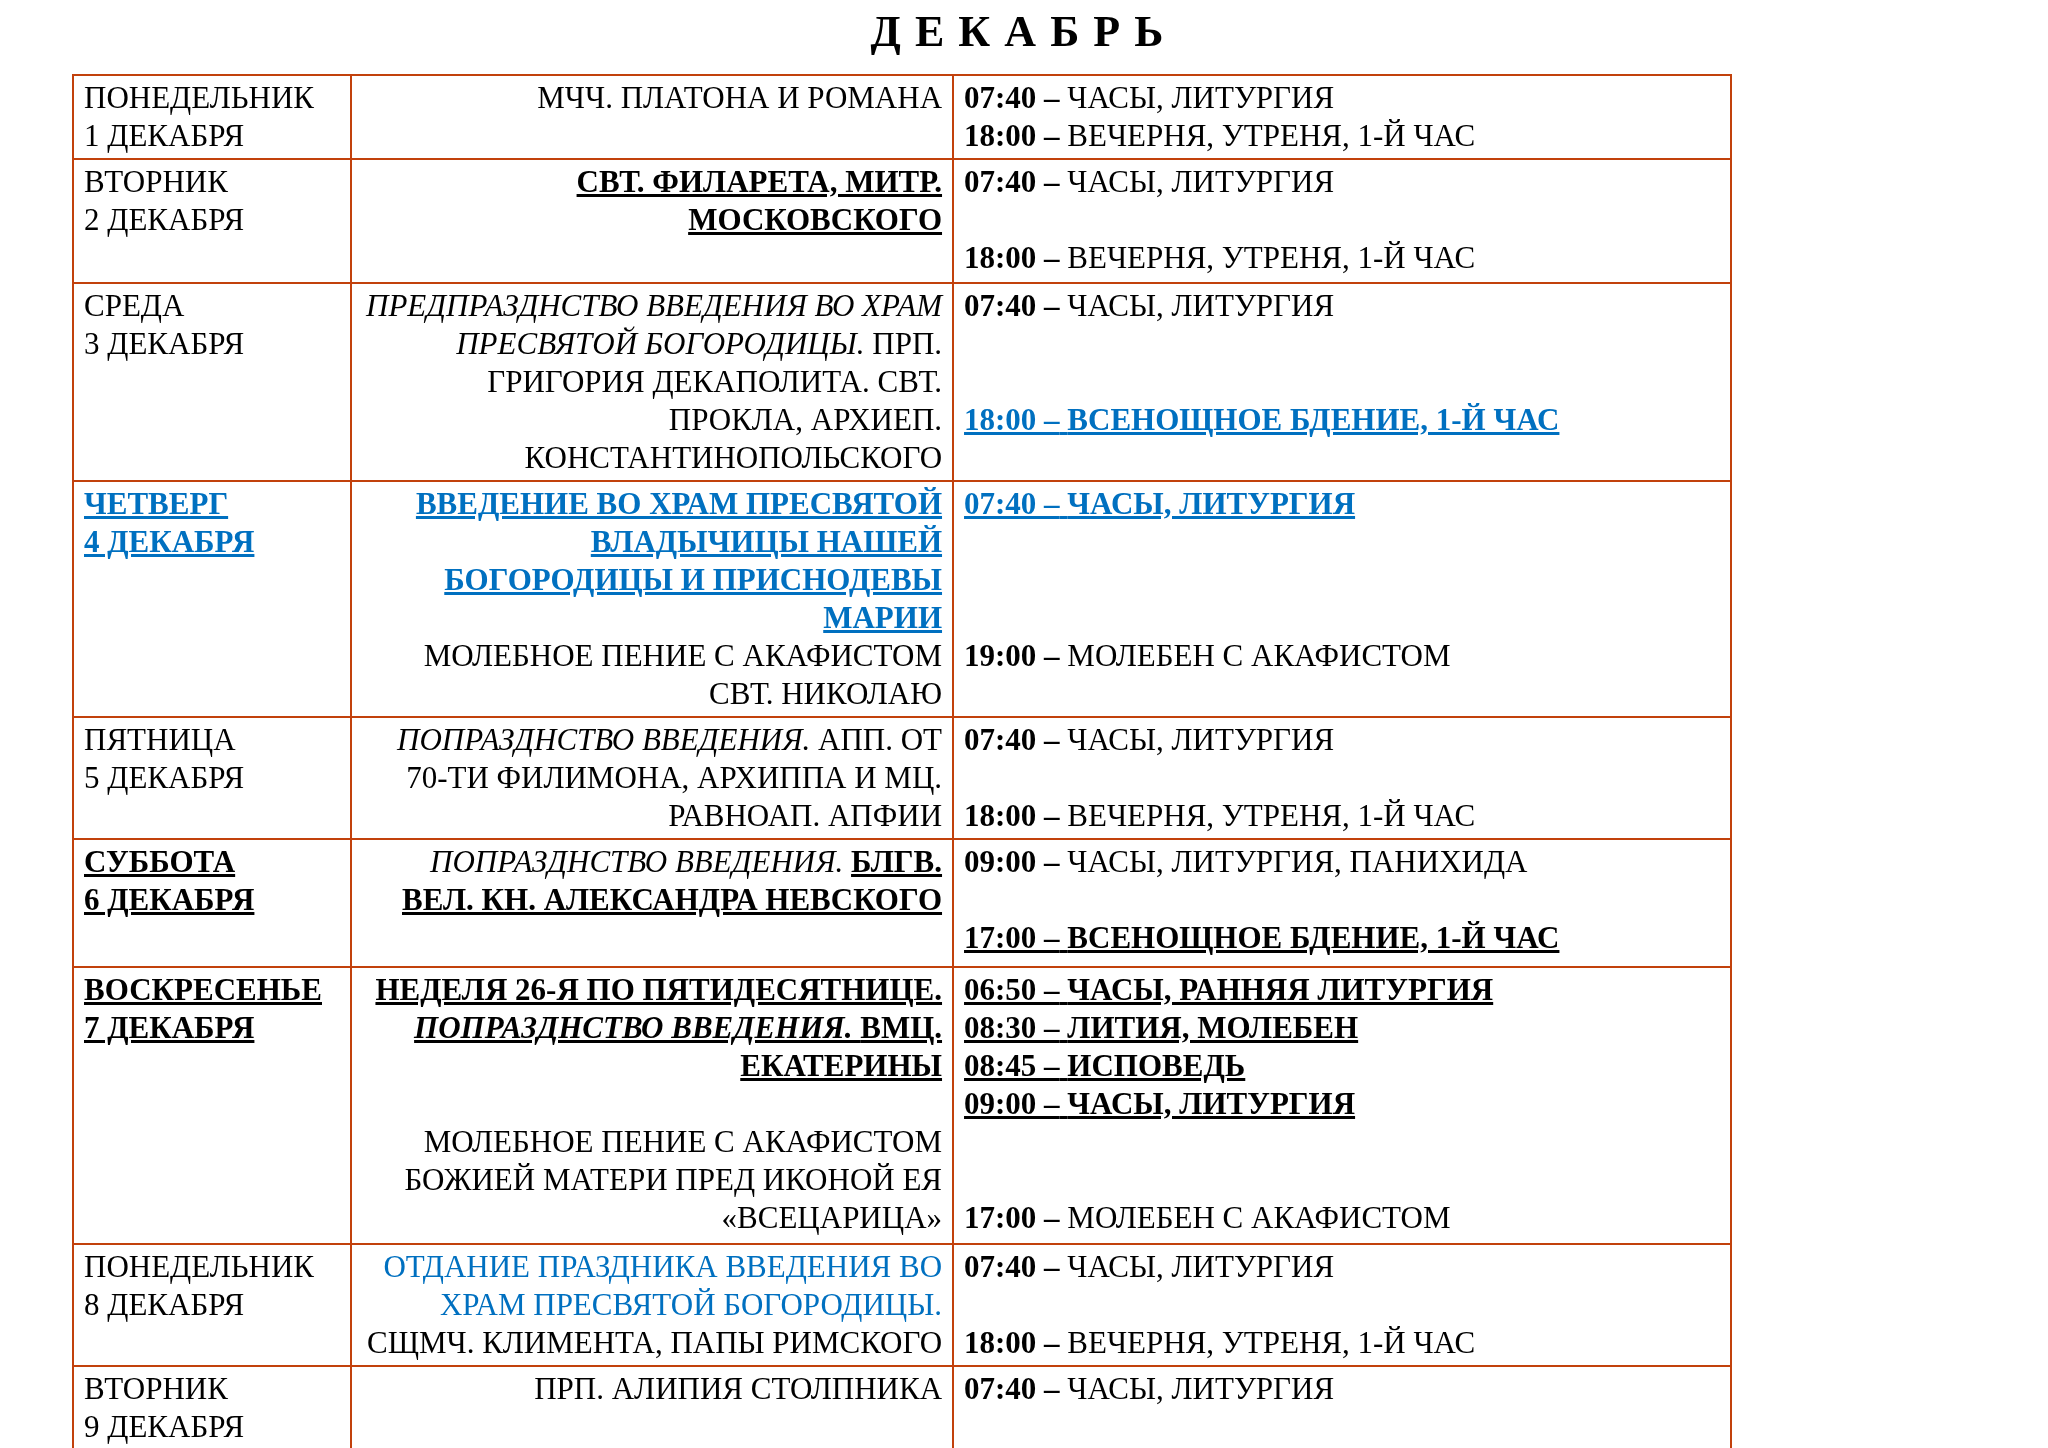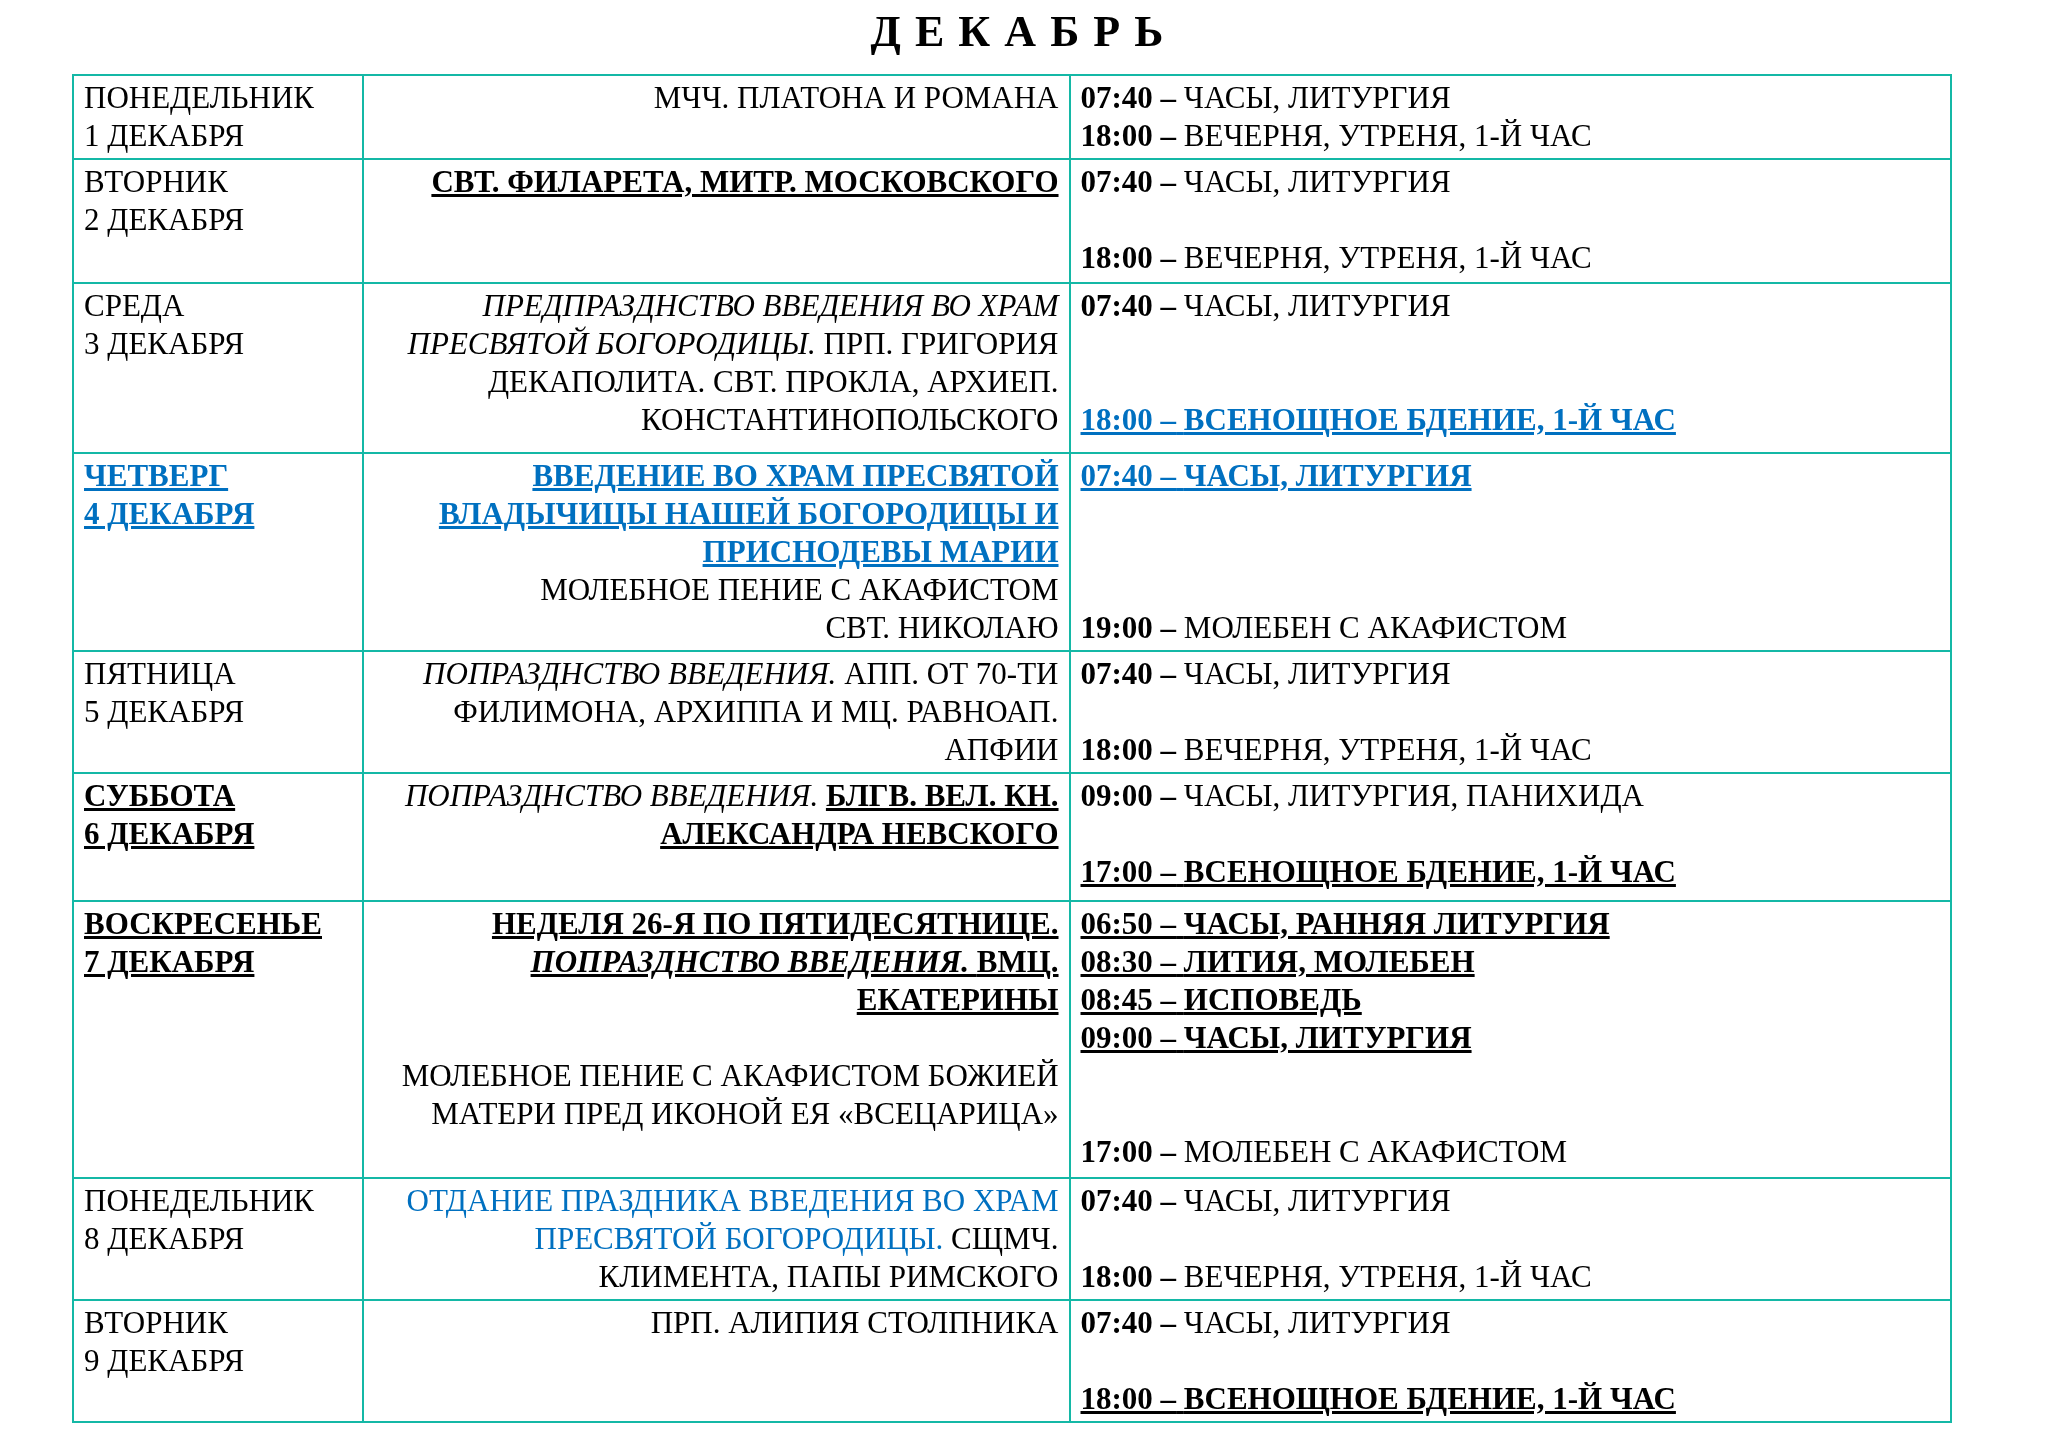"ДЕКАБРЬ" .page { width: 1952px -> 1732px }
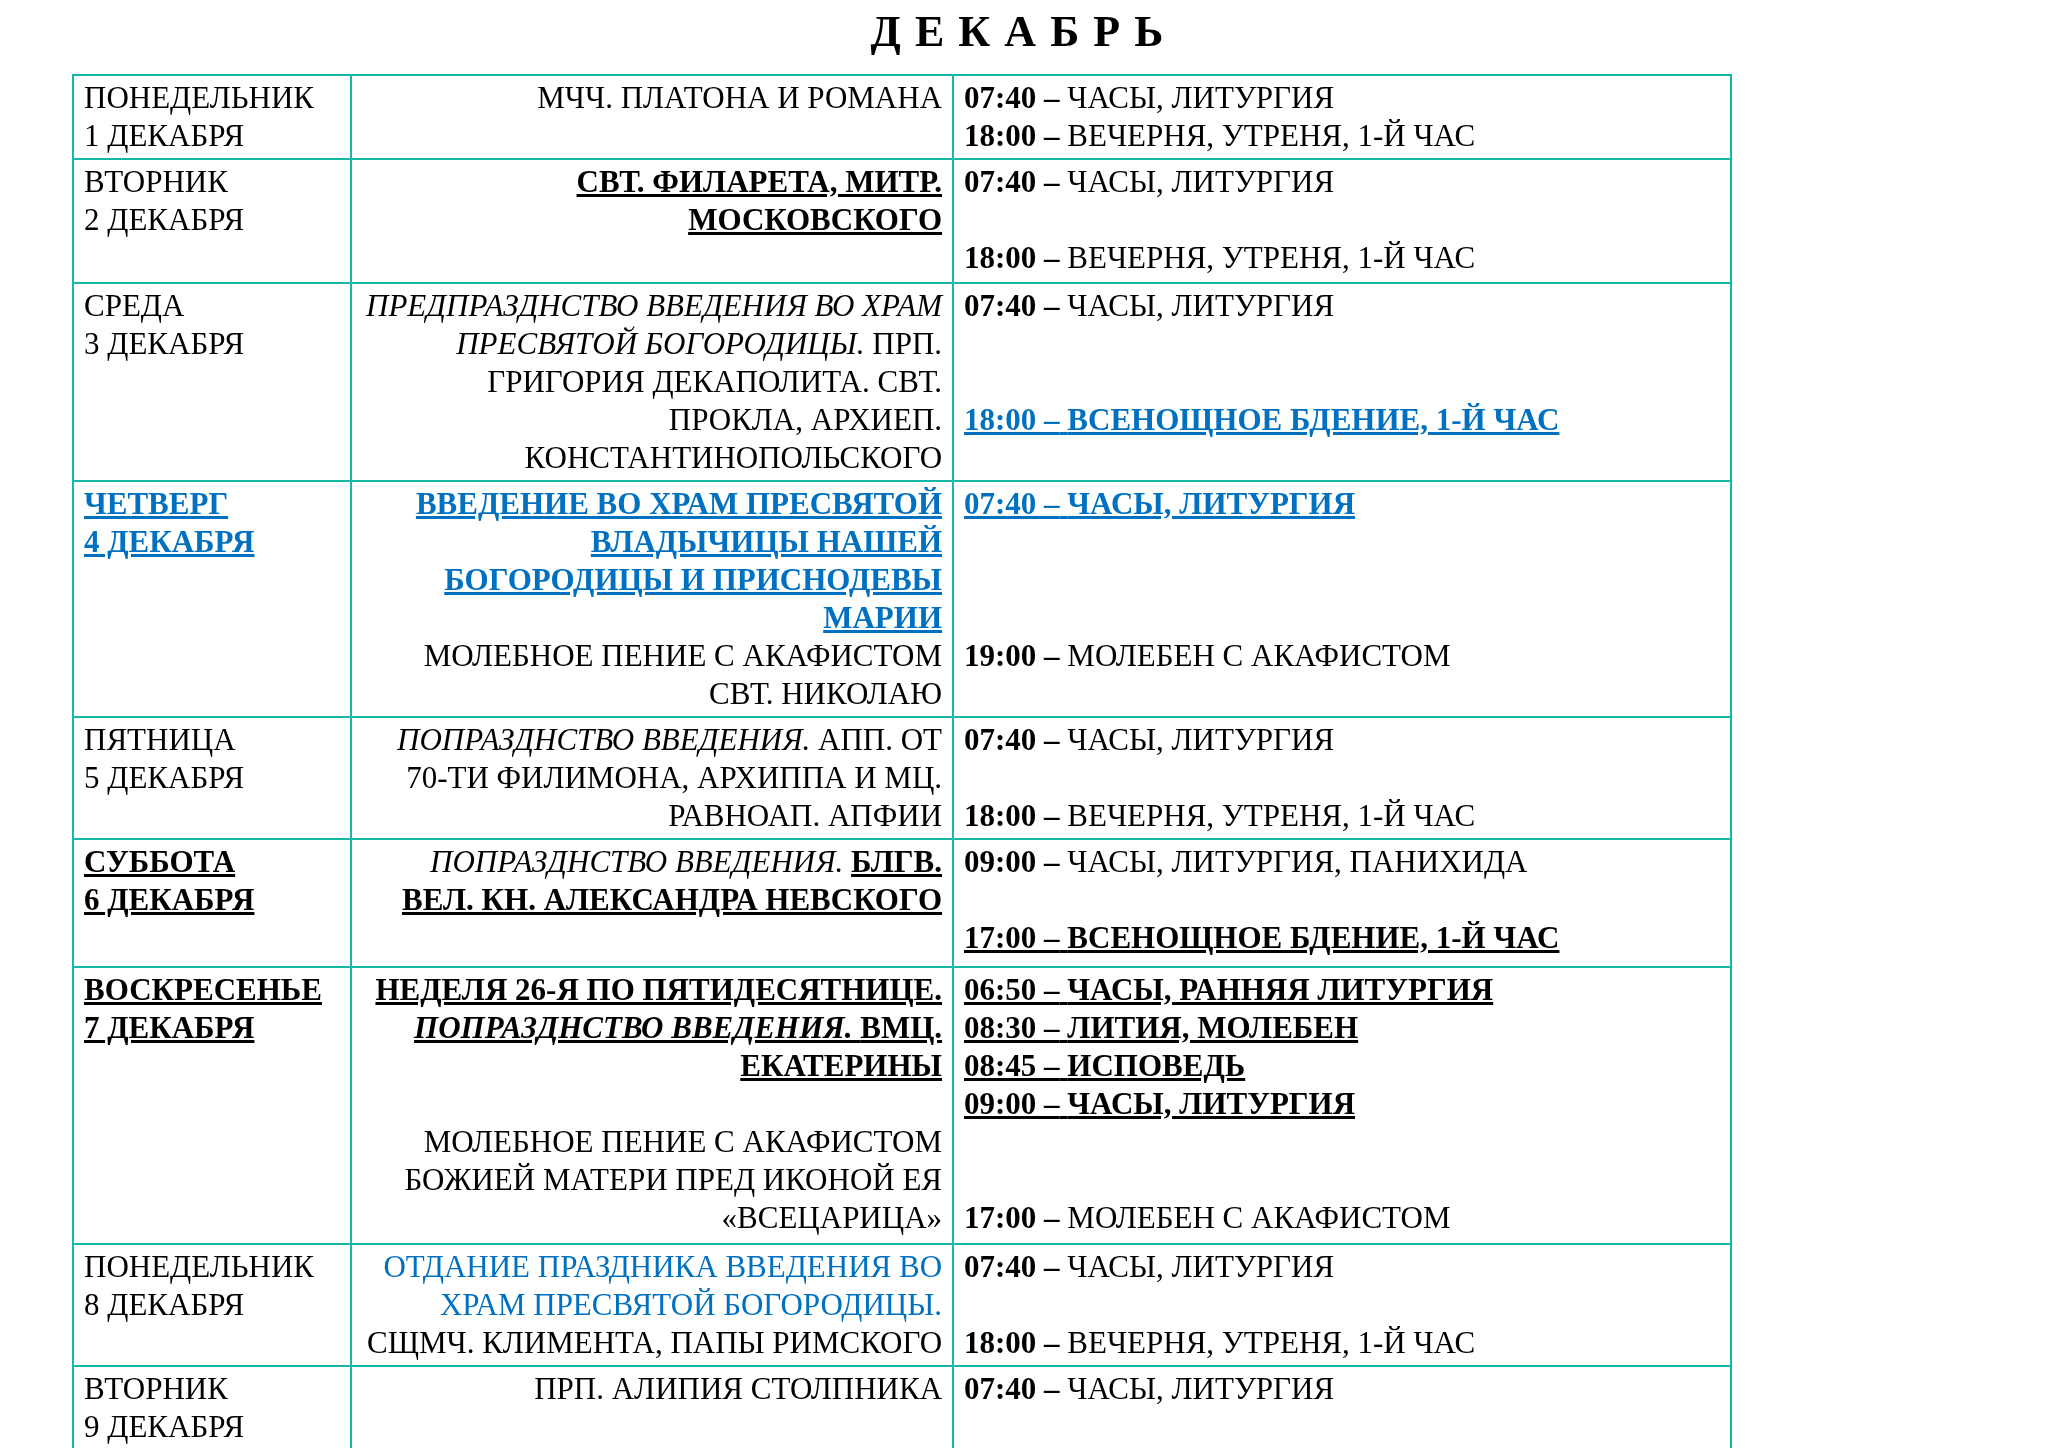"ПОНЕДЕЛЬНИК" table.sched td { border: 2px solid #14b8a6 -> 2px solid #c2410c }
